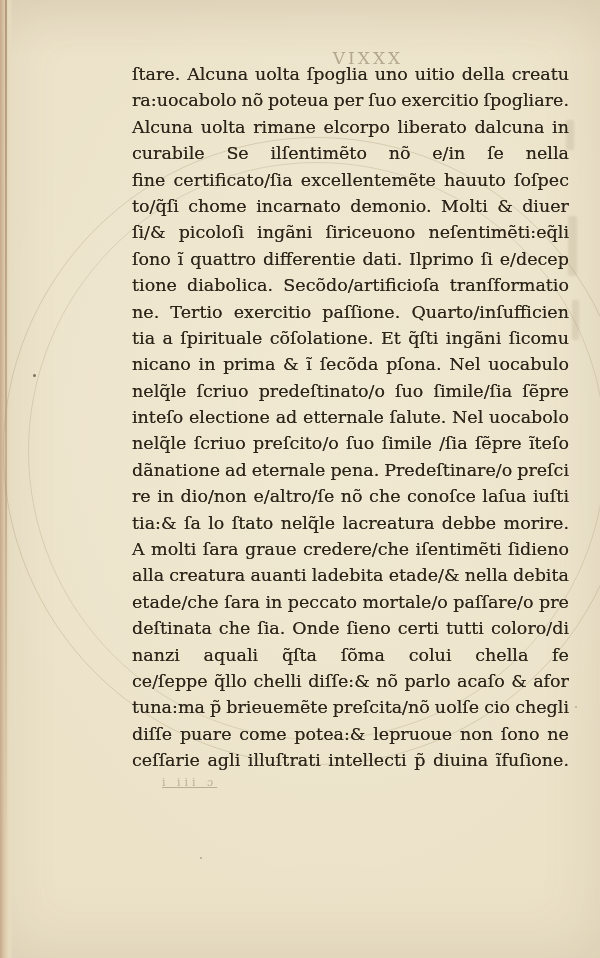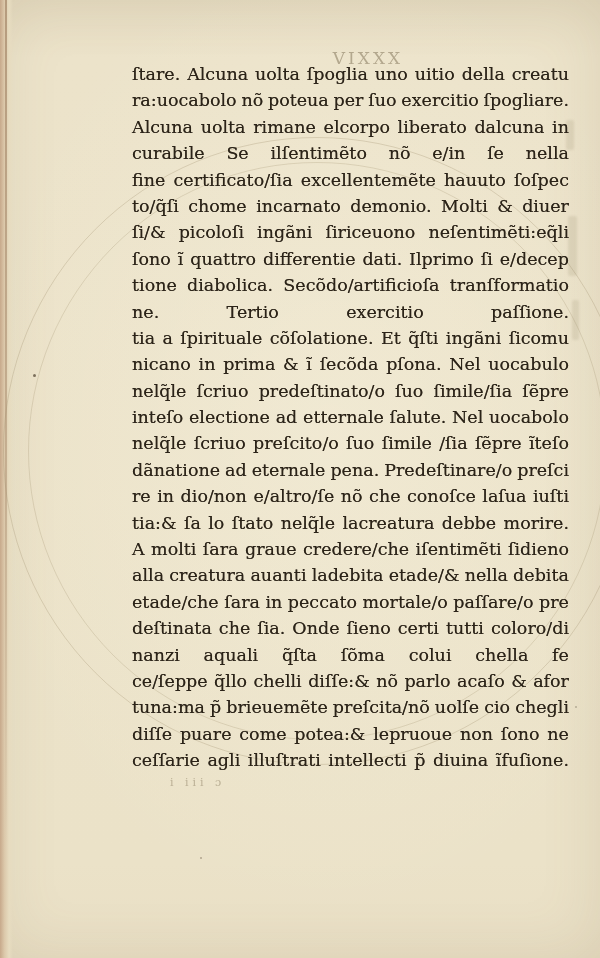"Quarto/inſufficien" span { html: none -> <span>Quarto/inſufficien</span> }
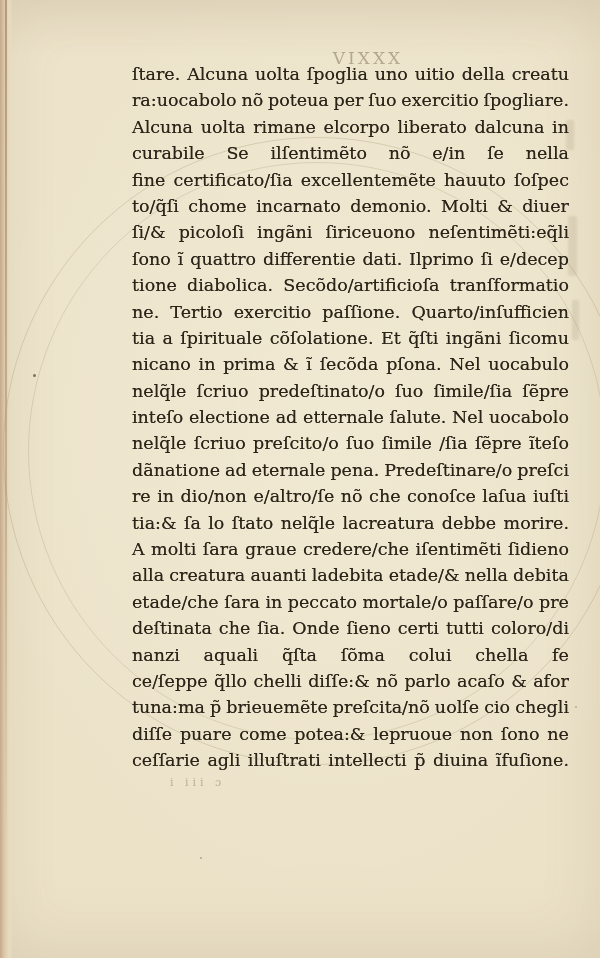"i iii ɔ" .signature { left: 170px -> 162px; text-decoration: none -> underline }
